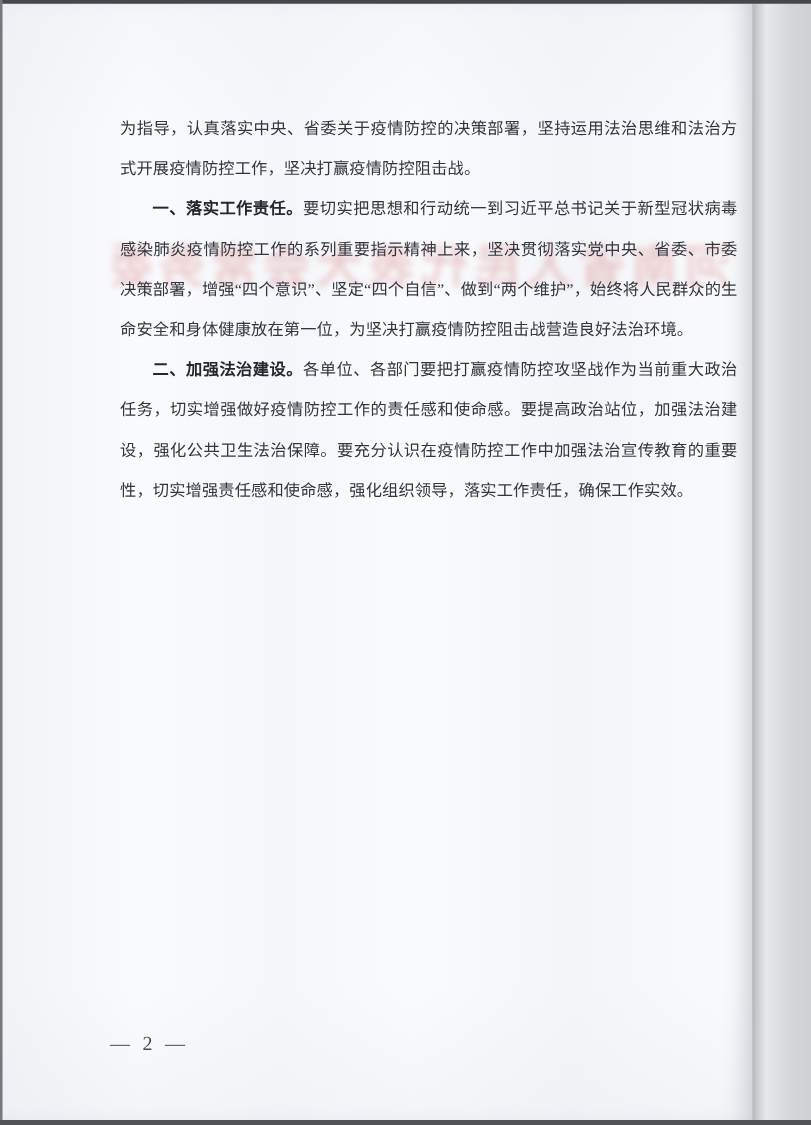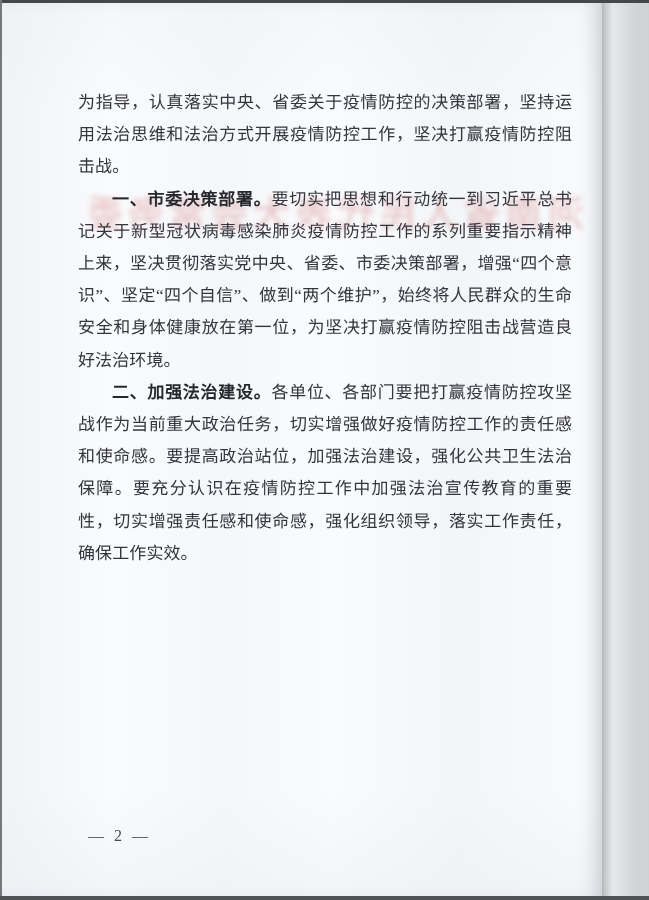"为指导，认真落实中央、省委关于疫情防控的决策部署，坚持运用法治思维和法治方式开展" .content { font-size: 17px -> 13px; left: 76px -> 94px }
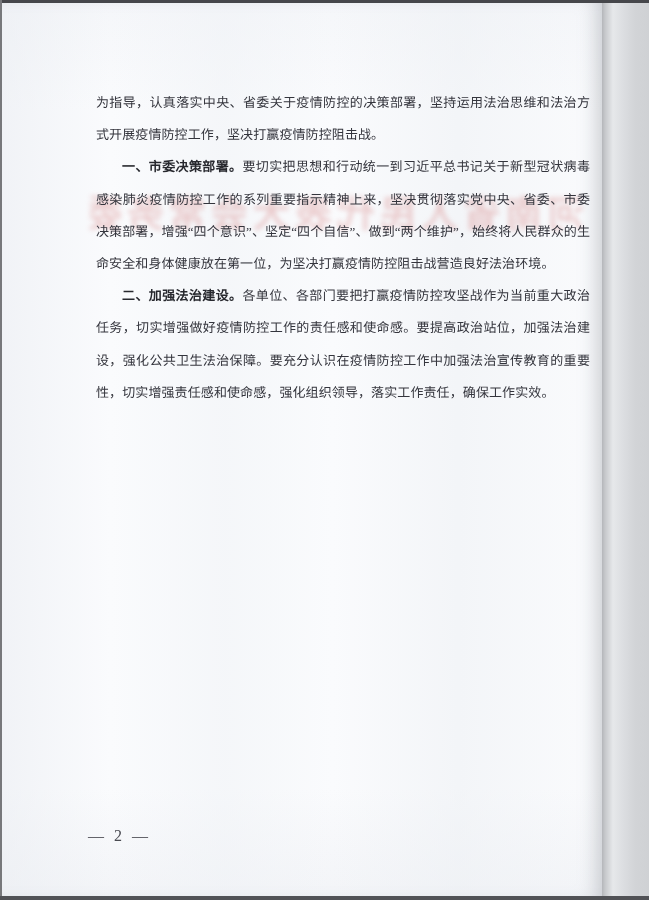"一、市委决策部署。" span.section-lead { text: 市委决策部署 -> 落实工作责任 }
